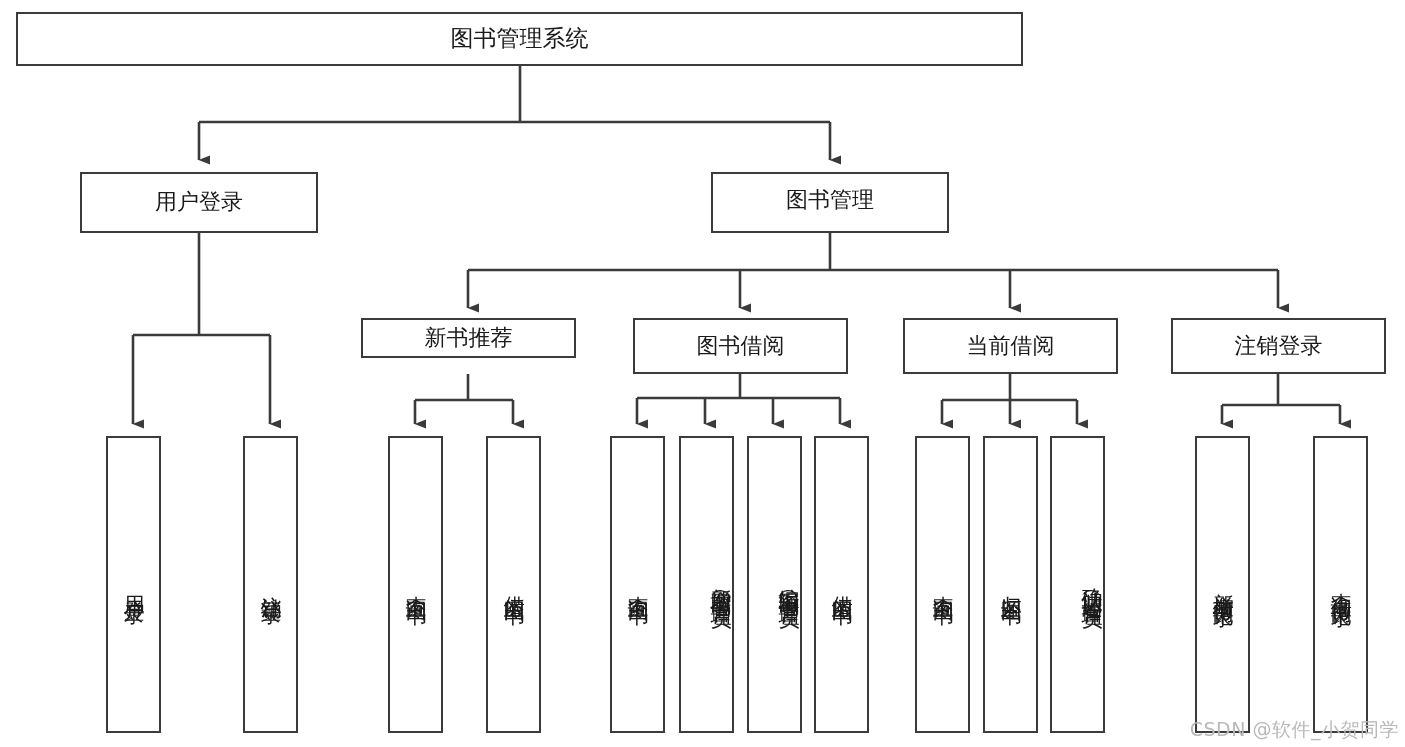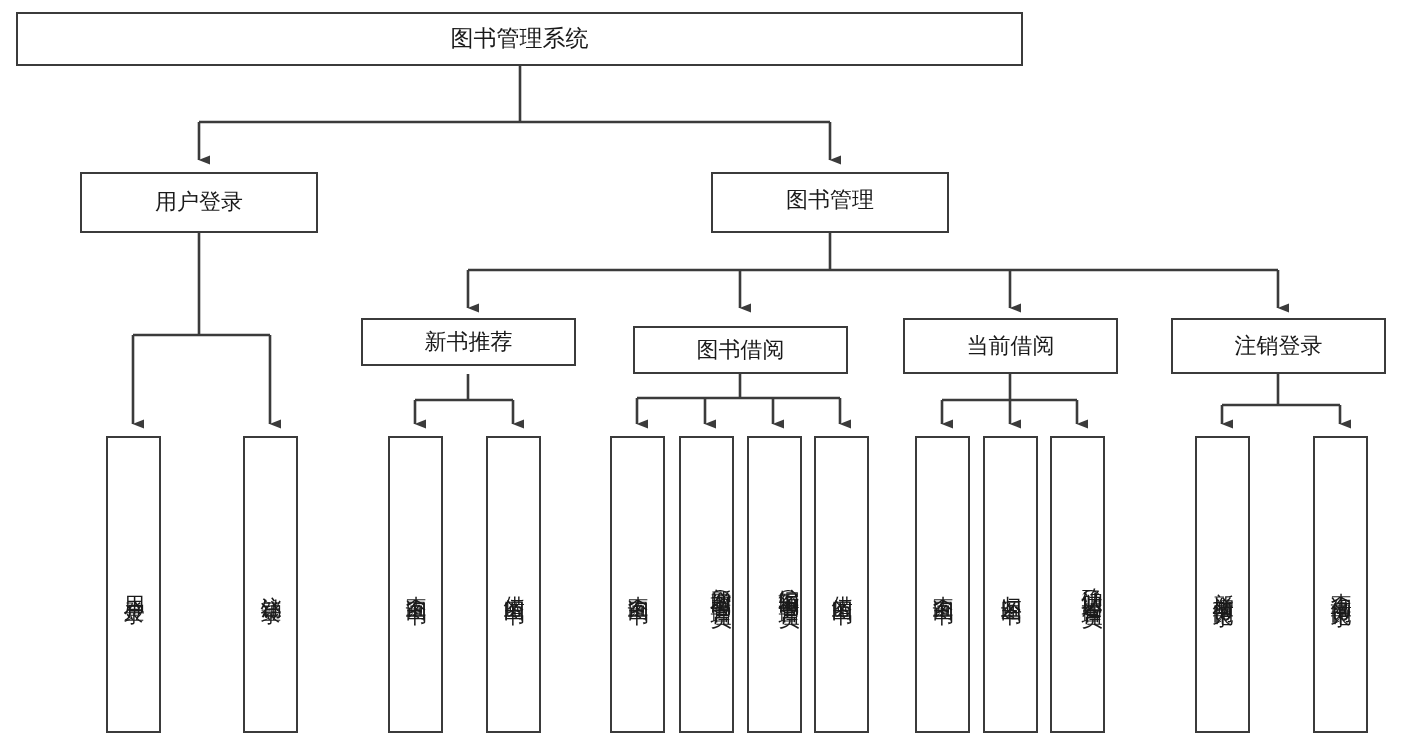"新书推荐" div.node { height: 48px -> 40px }
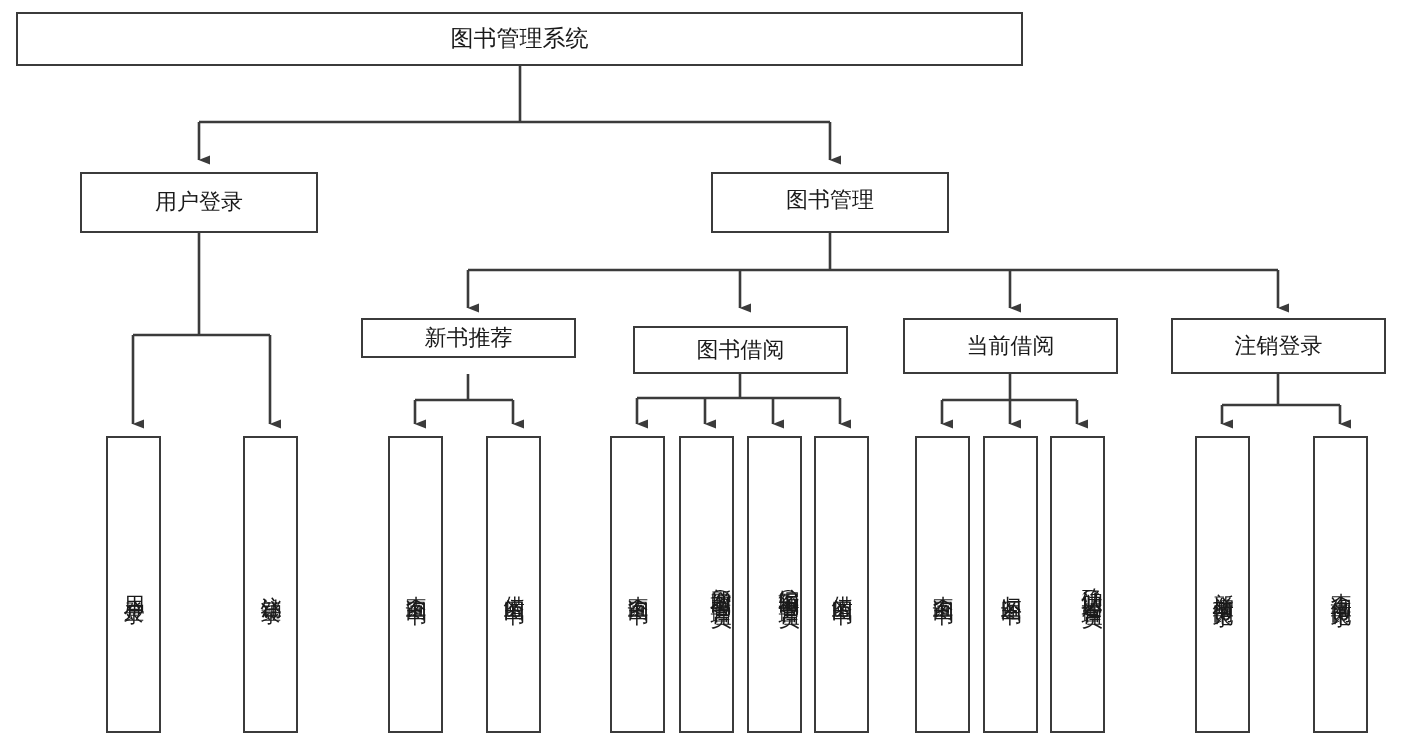"图书借阅" div.node { height: 48px -> 56px; margin-top: 8px -> none }
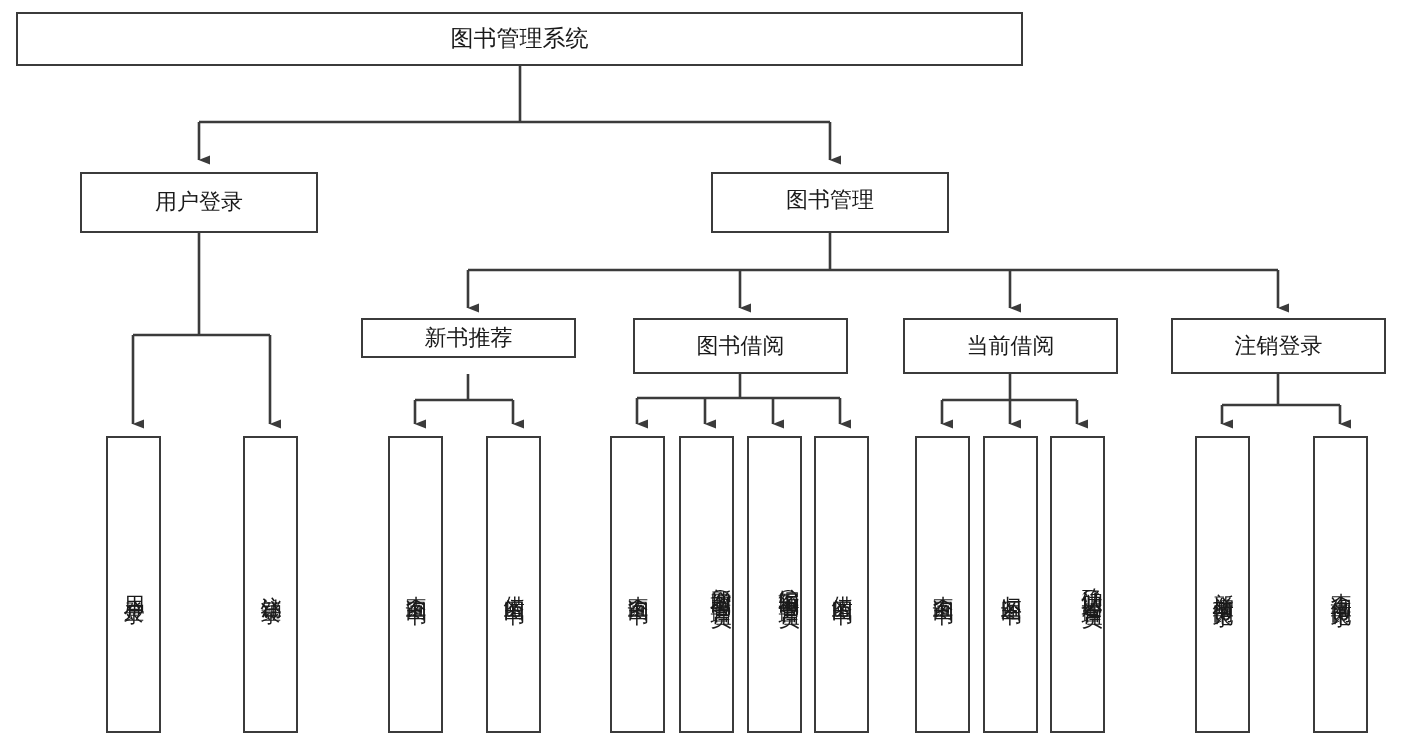"CSDN @软件_小贺同学" div.watermark { html: none -> <div>CSDN @软件_小贺同学</div> }
